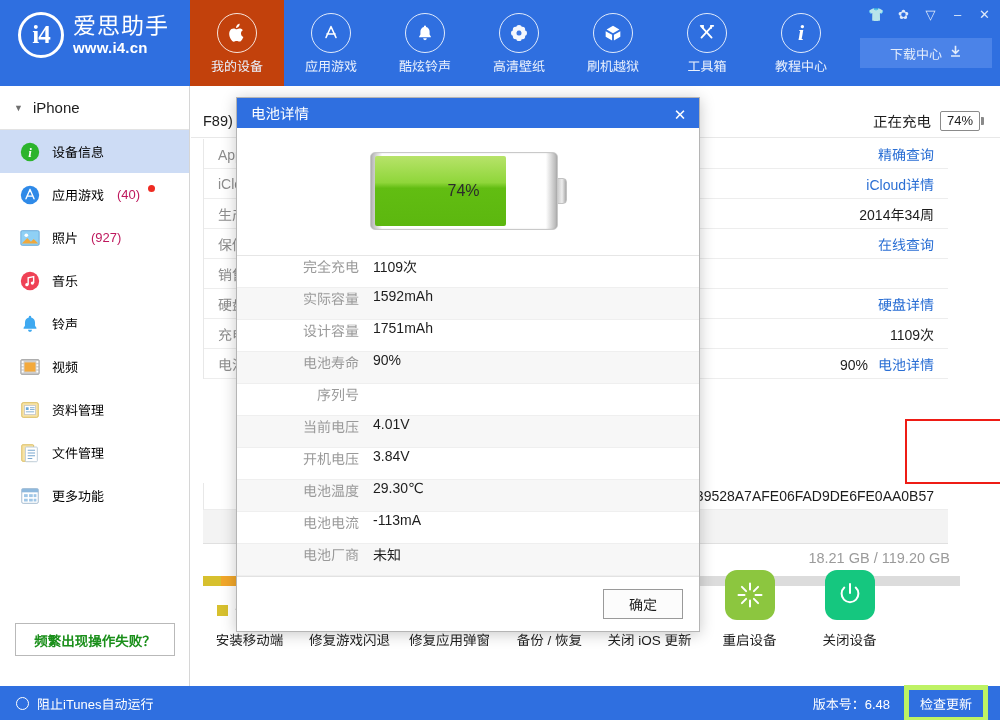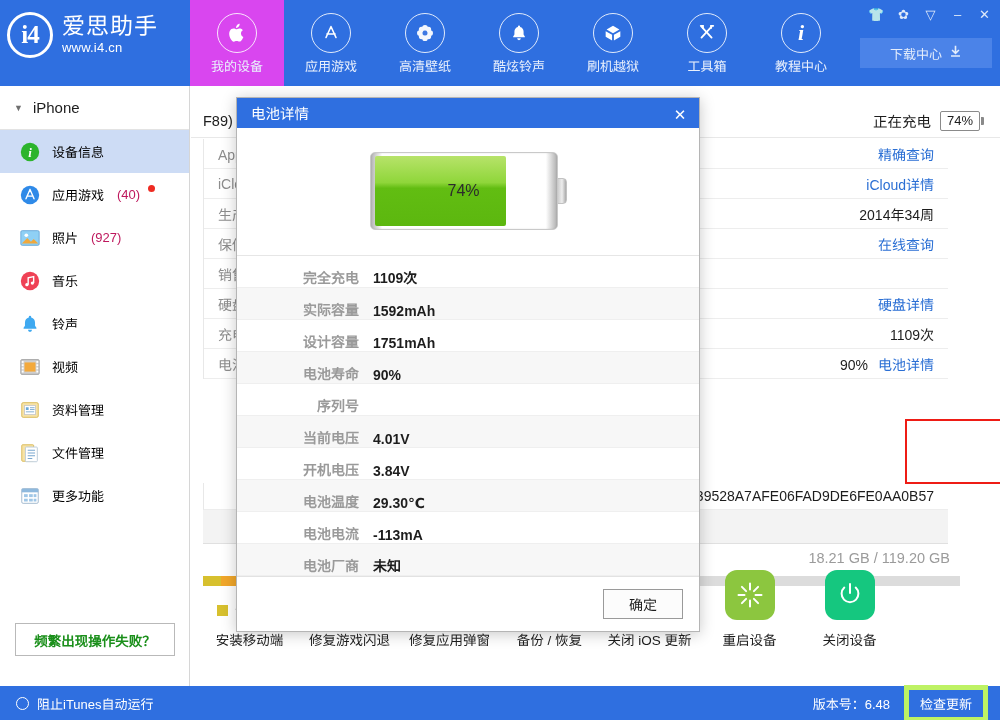"i4" .logo-wrap { padding-left: 7px -> 18px }
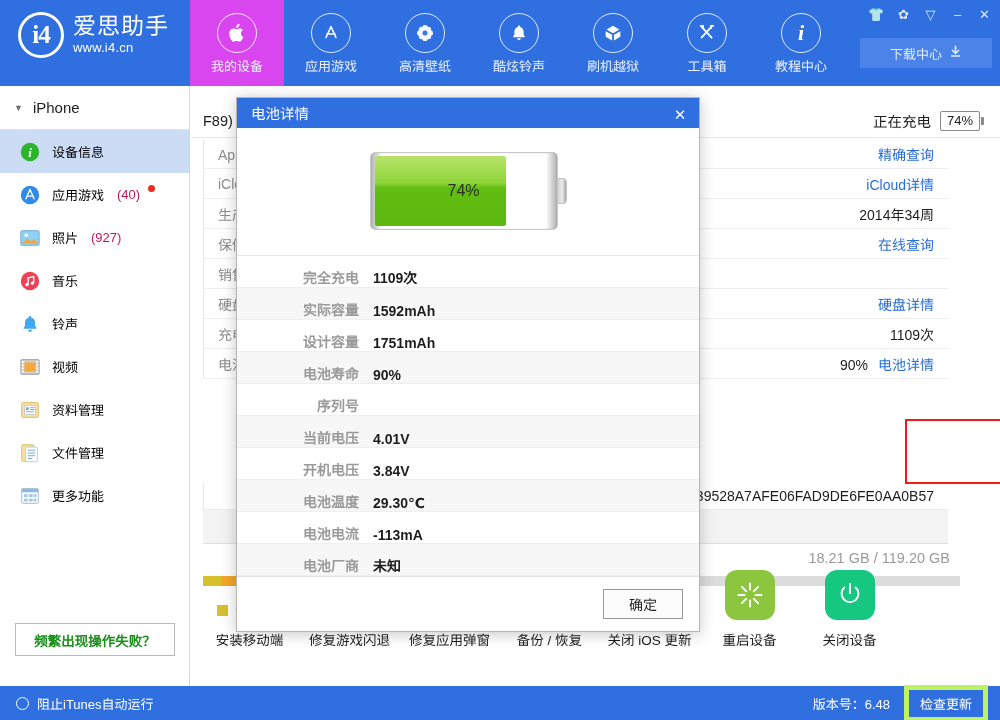"www.i4.cn" .logo-url { font-size: 13px -> 15px; font-weight: none -> bold }
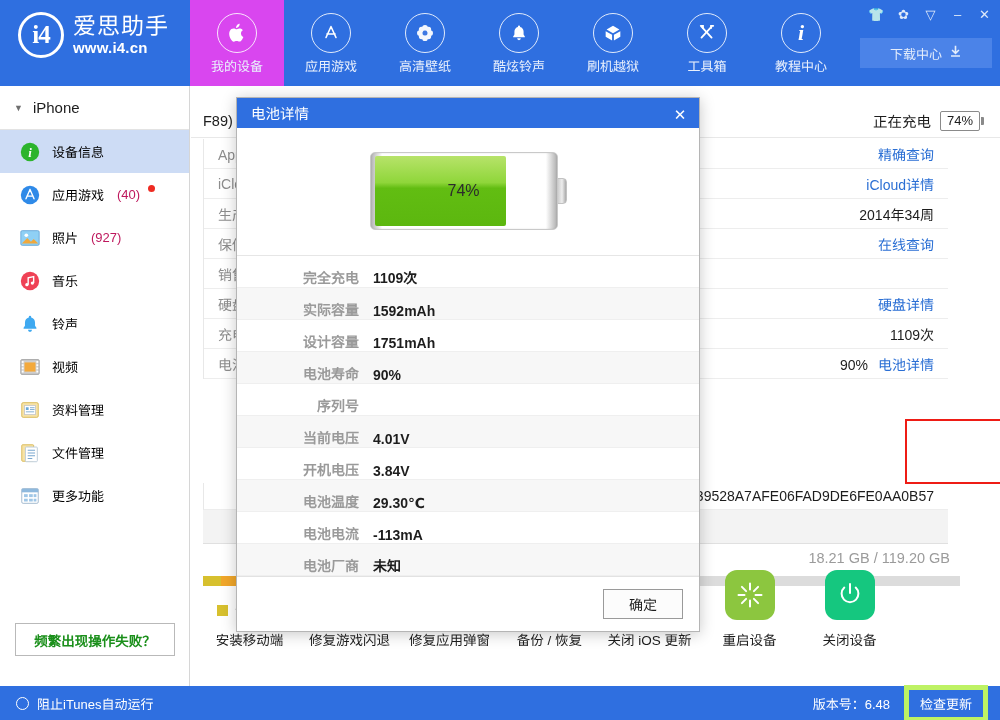"我的设备" .nav-item.active { background: #d946ef -> #c2410c }
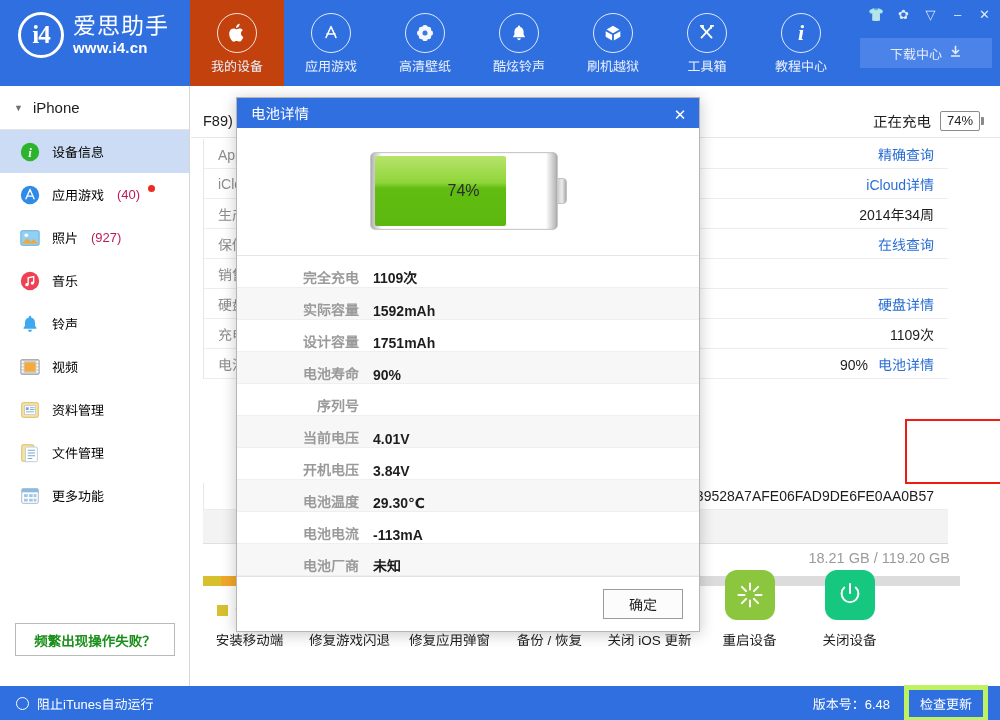"高清壁纸" div.nav-item { order: before "酷炫铃声" -> after "酷炫铃声" }
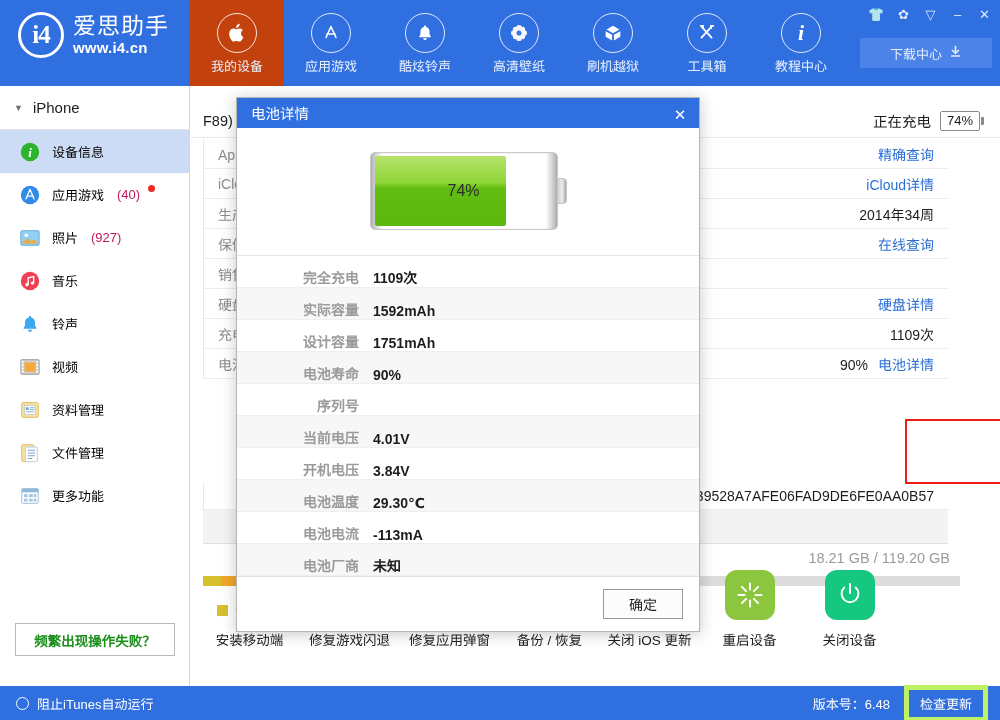"完全充电" .brow { align-items: flex-end -> flex-start; font-weight: bold -> none }
